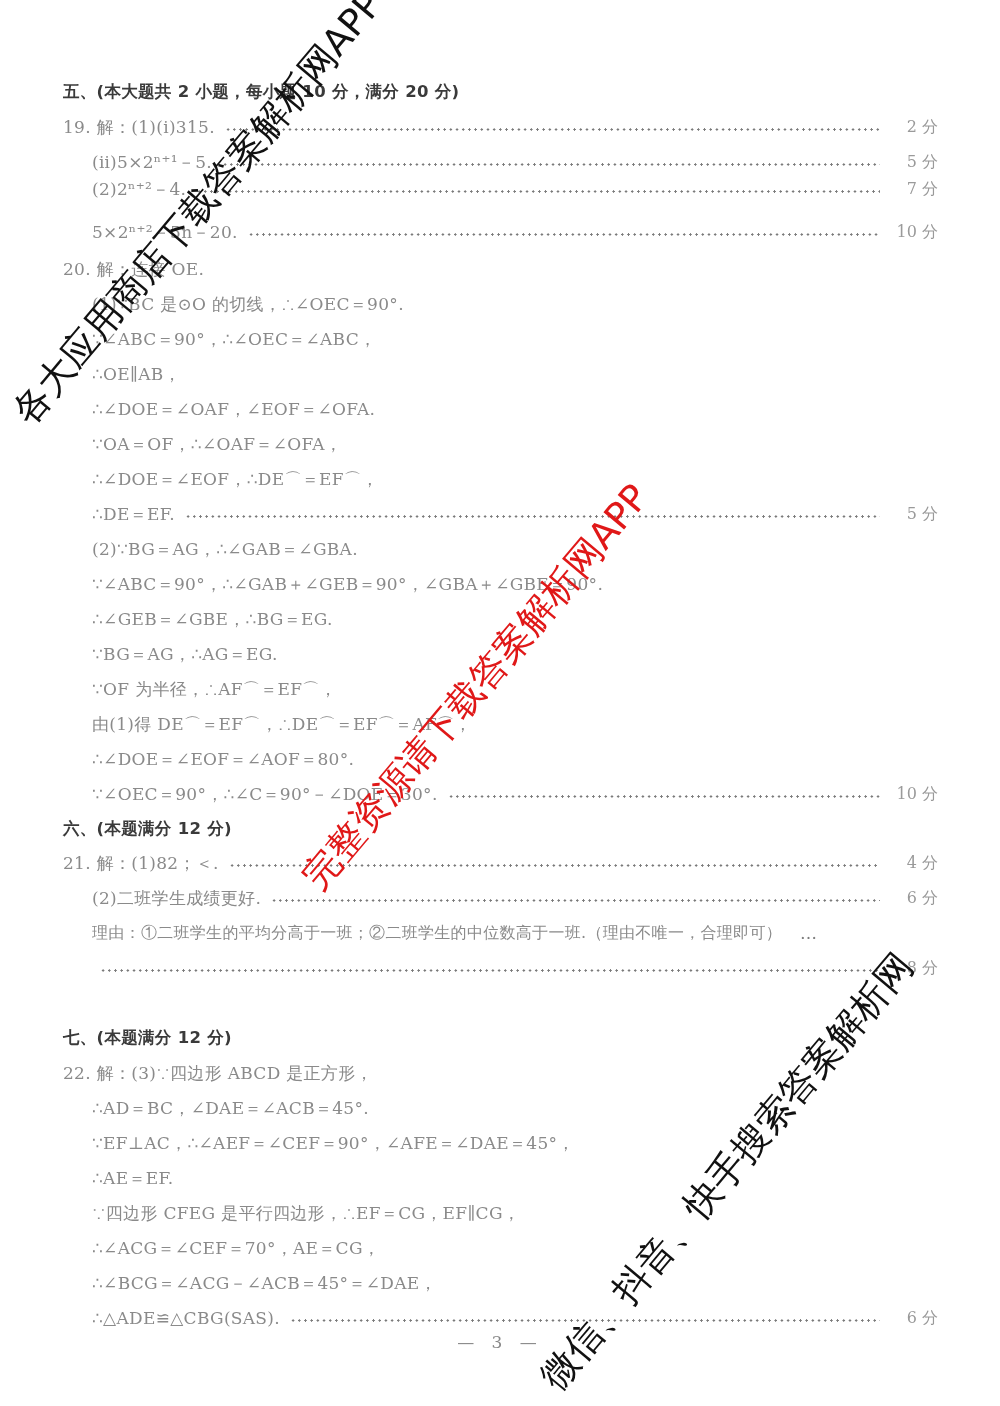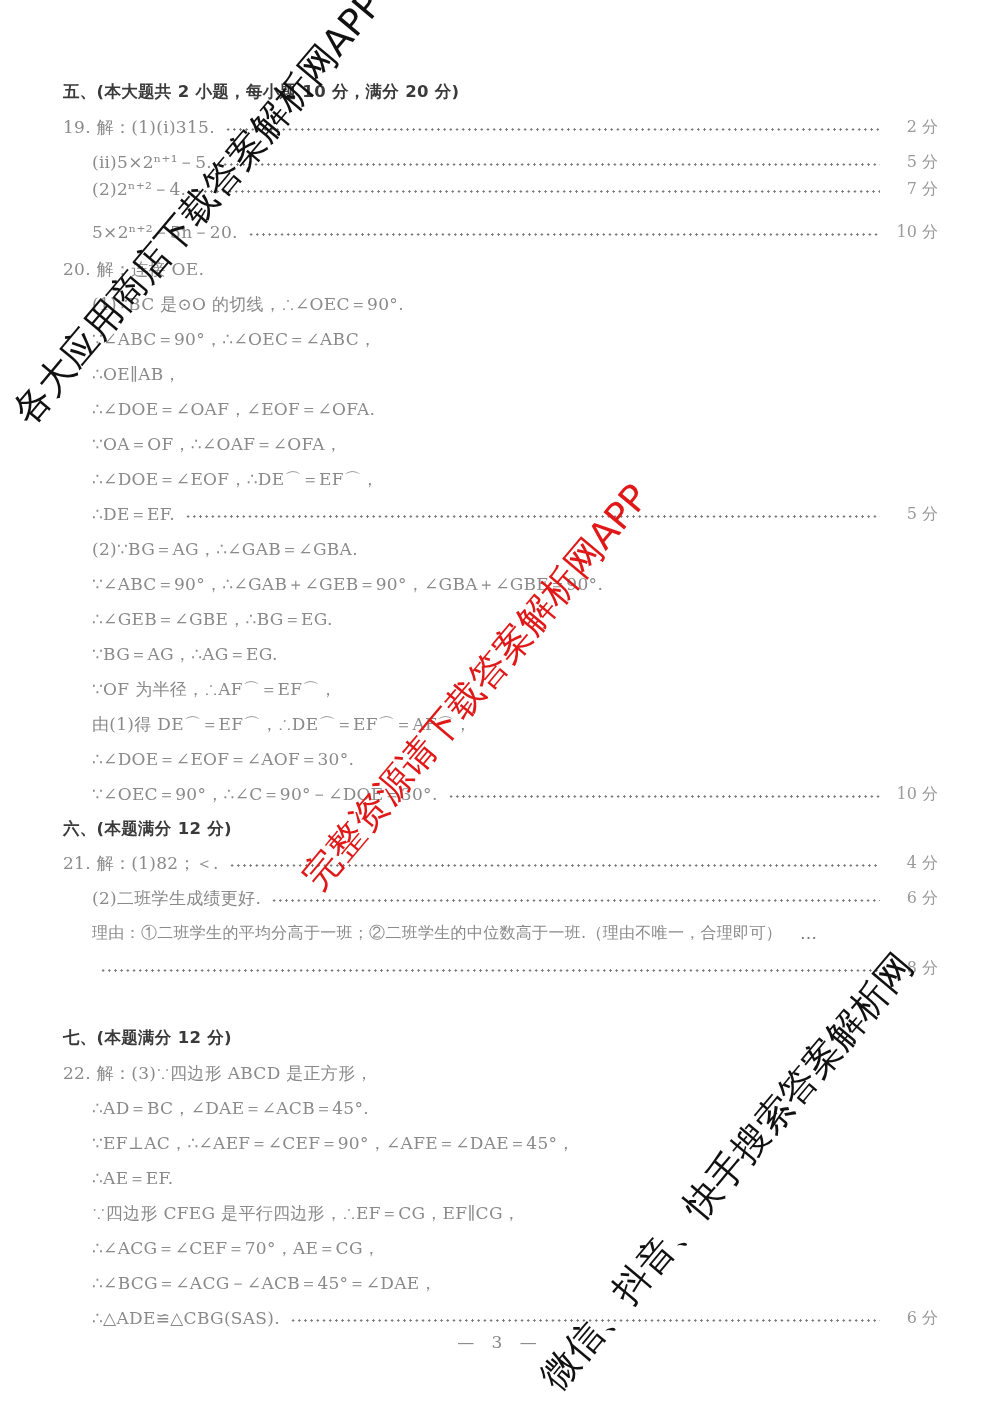"∴∠DOE＝∠EOF＝∠AOF＝30°." span.txt { text: 30 -> 80 }
